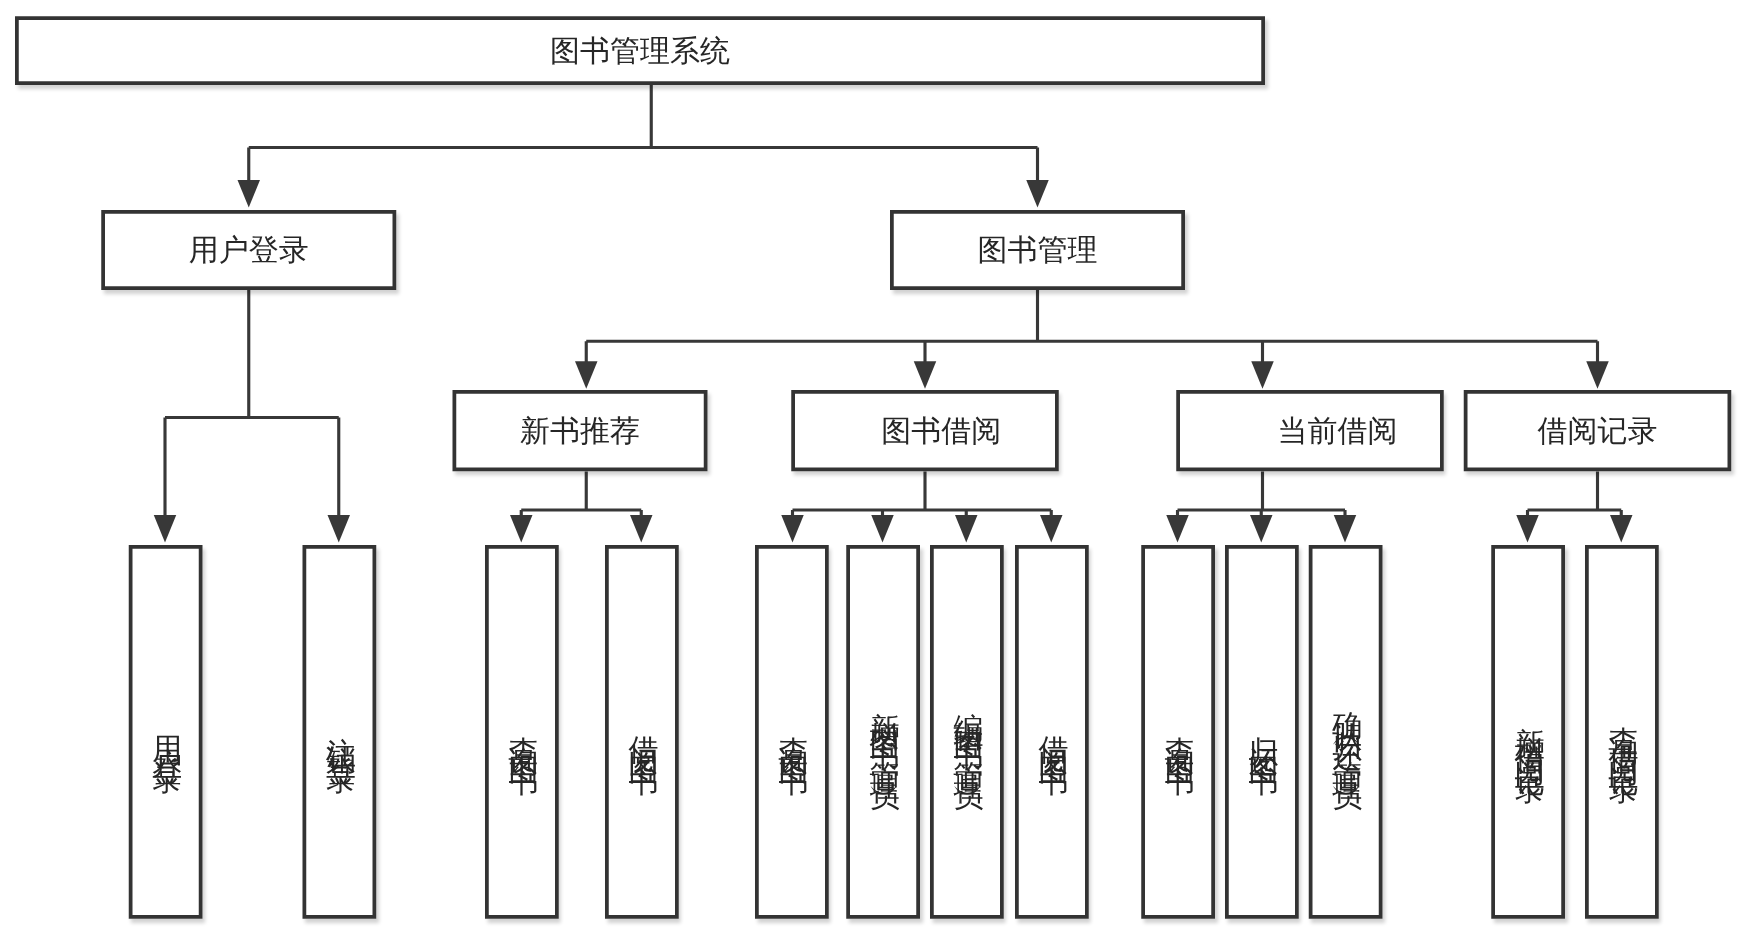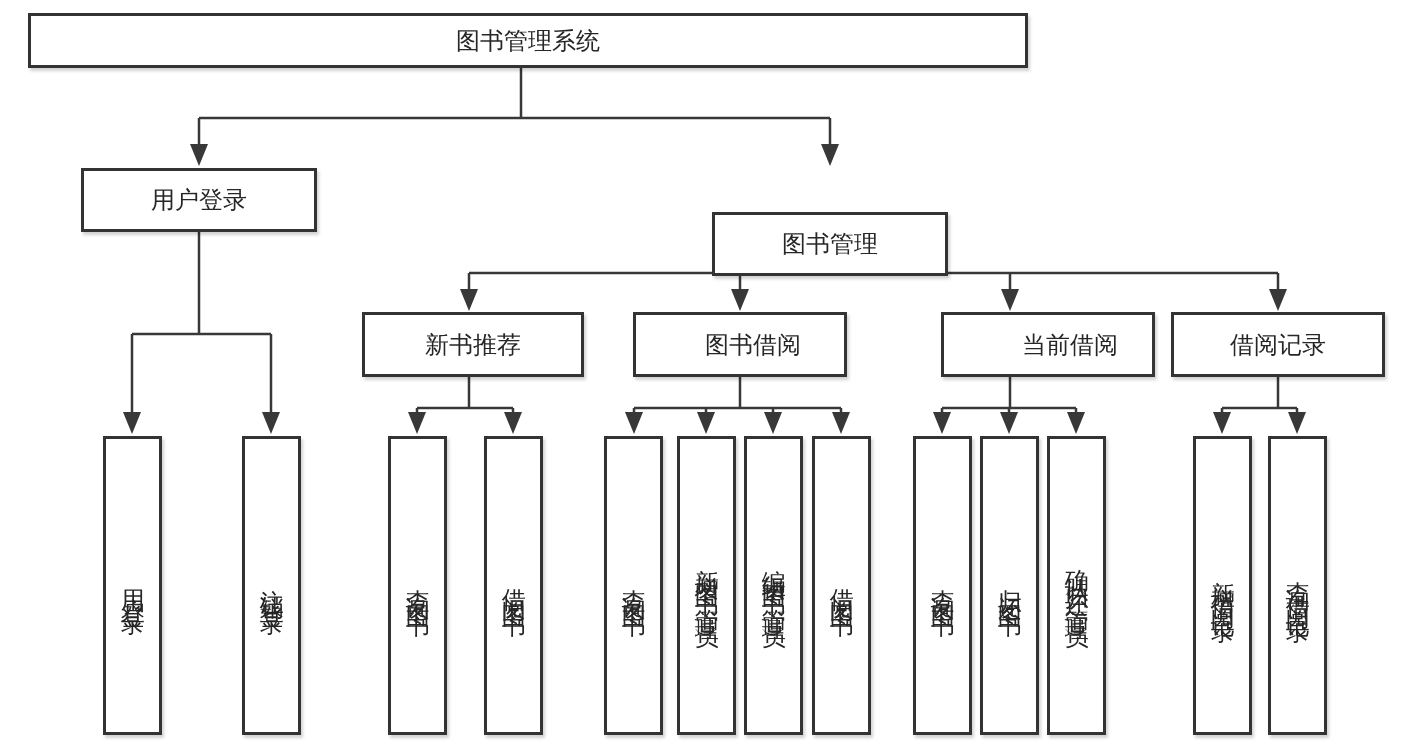"图书管理系统" div.node { left: 28px -> 12px }
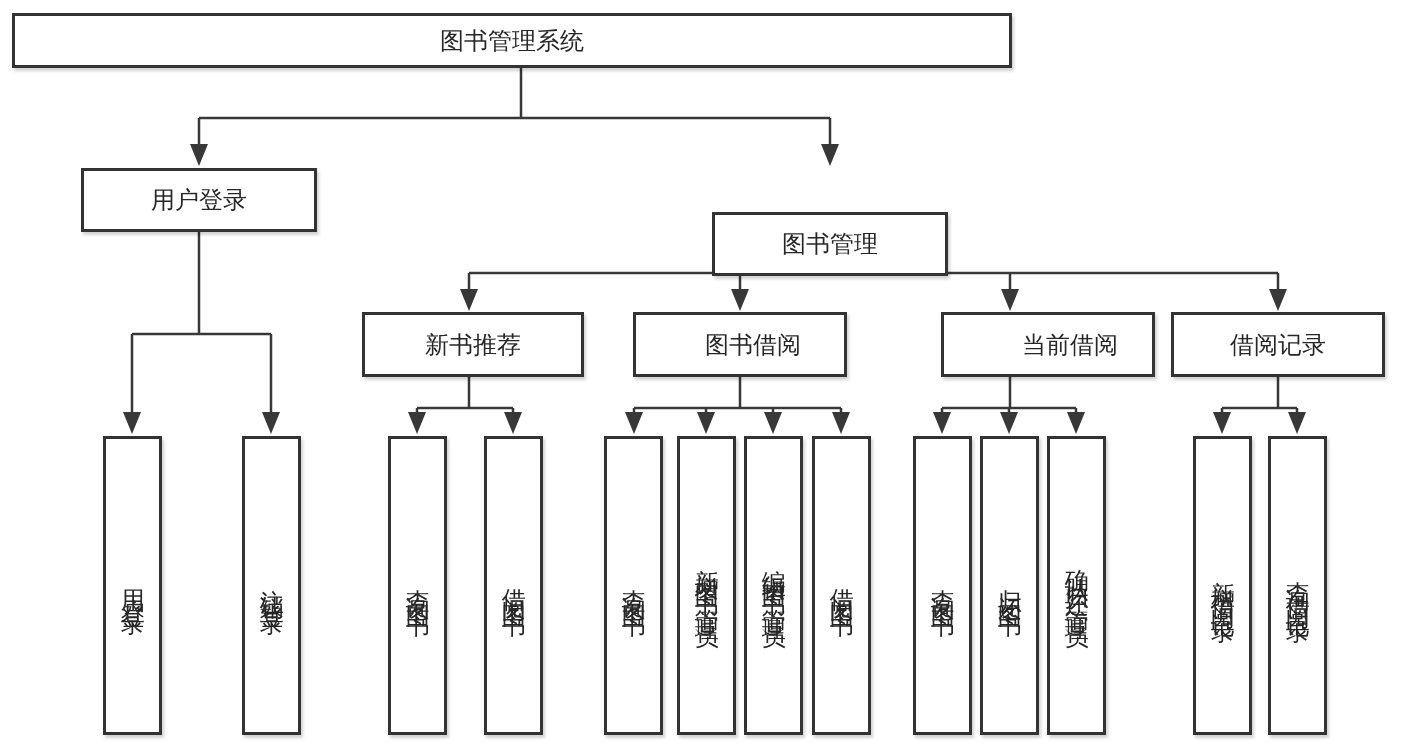"图书管理" div.node { margin-top: 44px -> none }
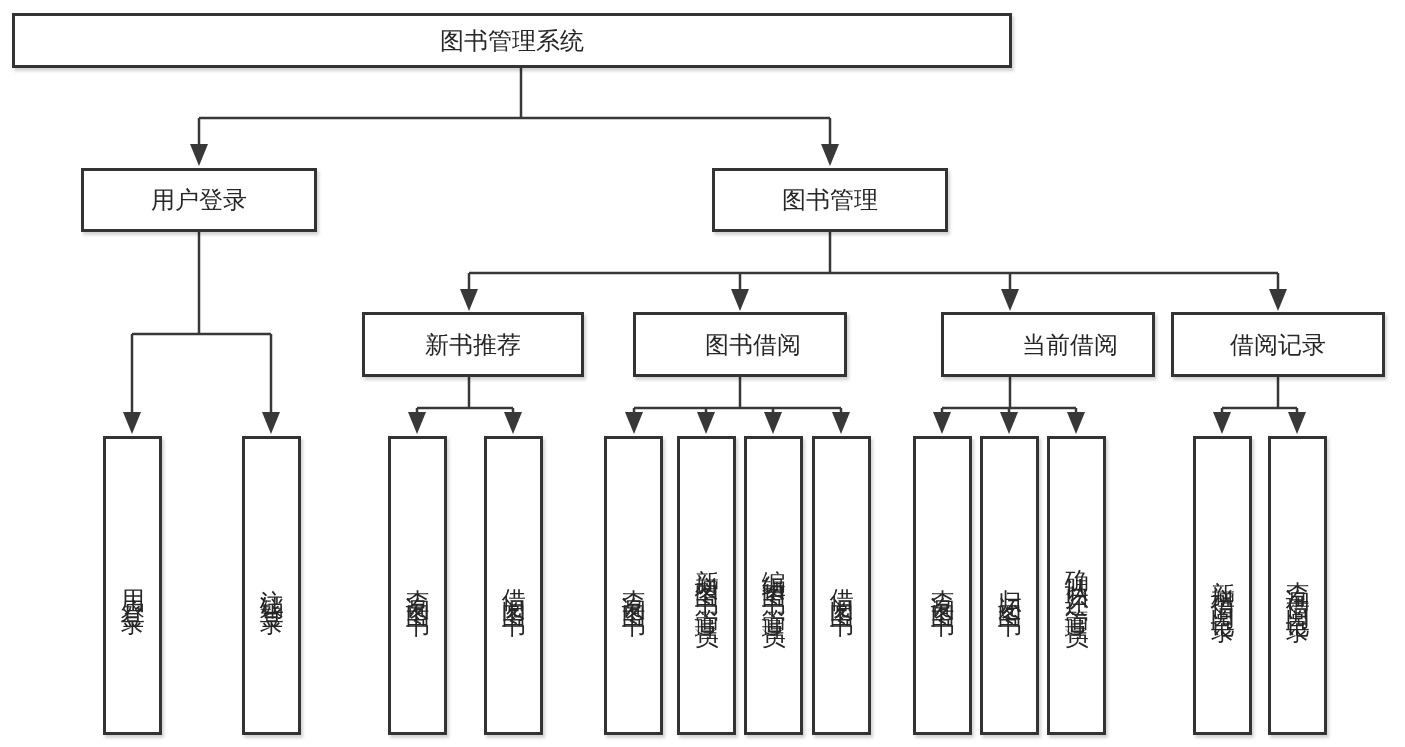"新书推荐" div.node { width: 222px -> 204px }
